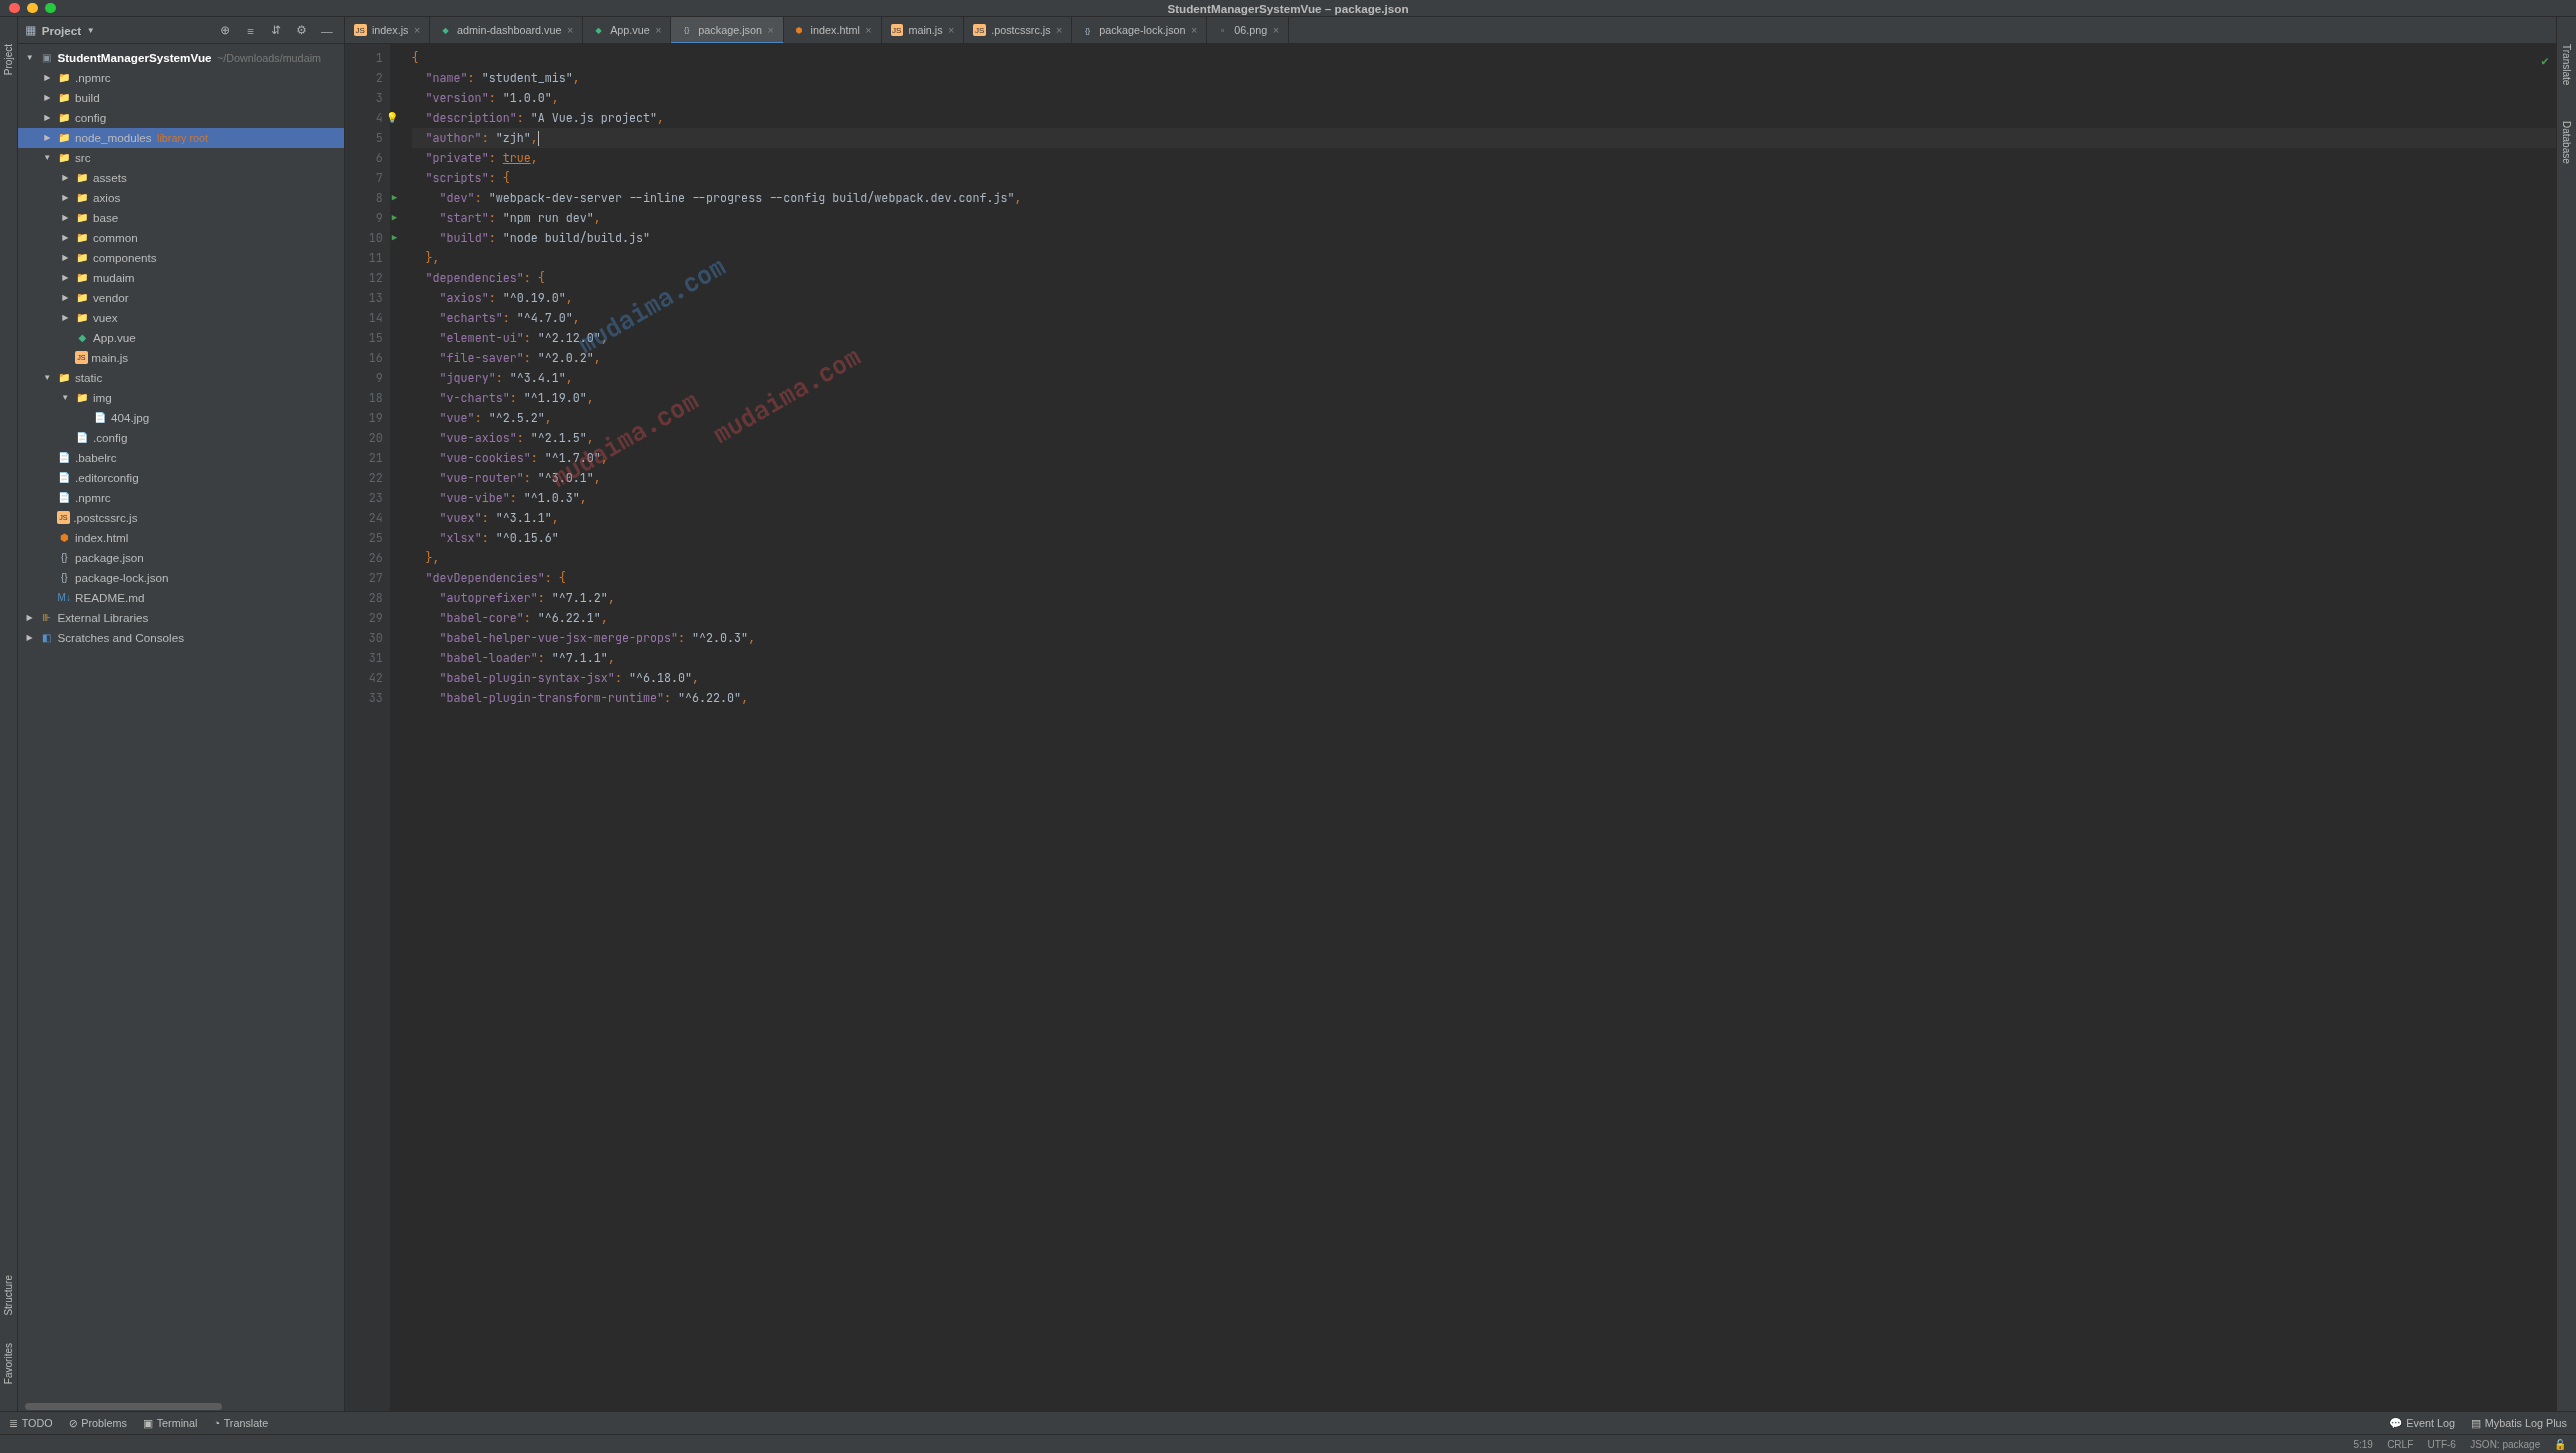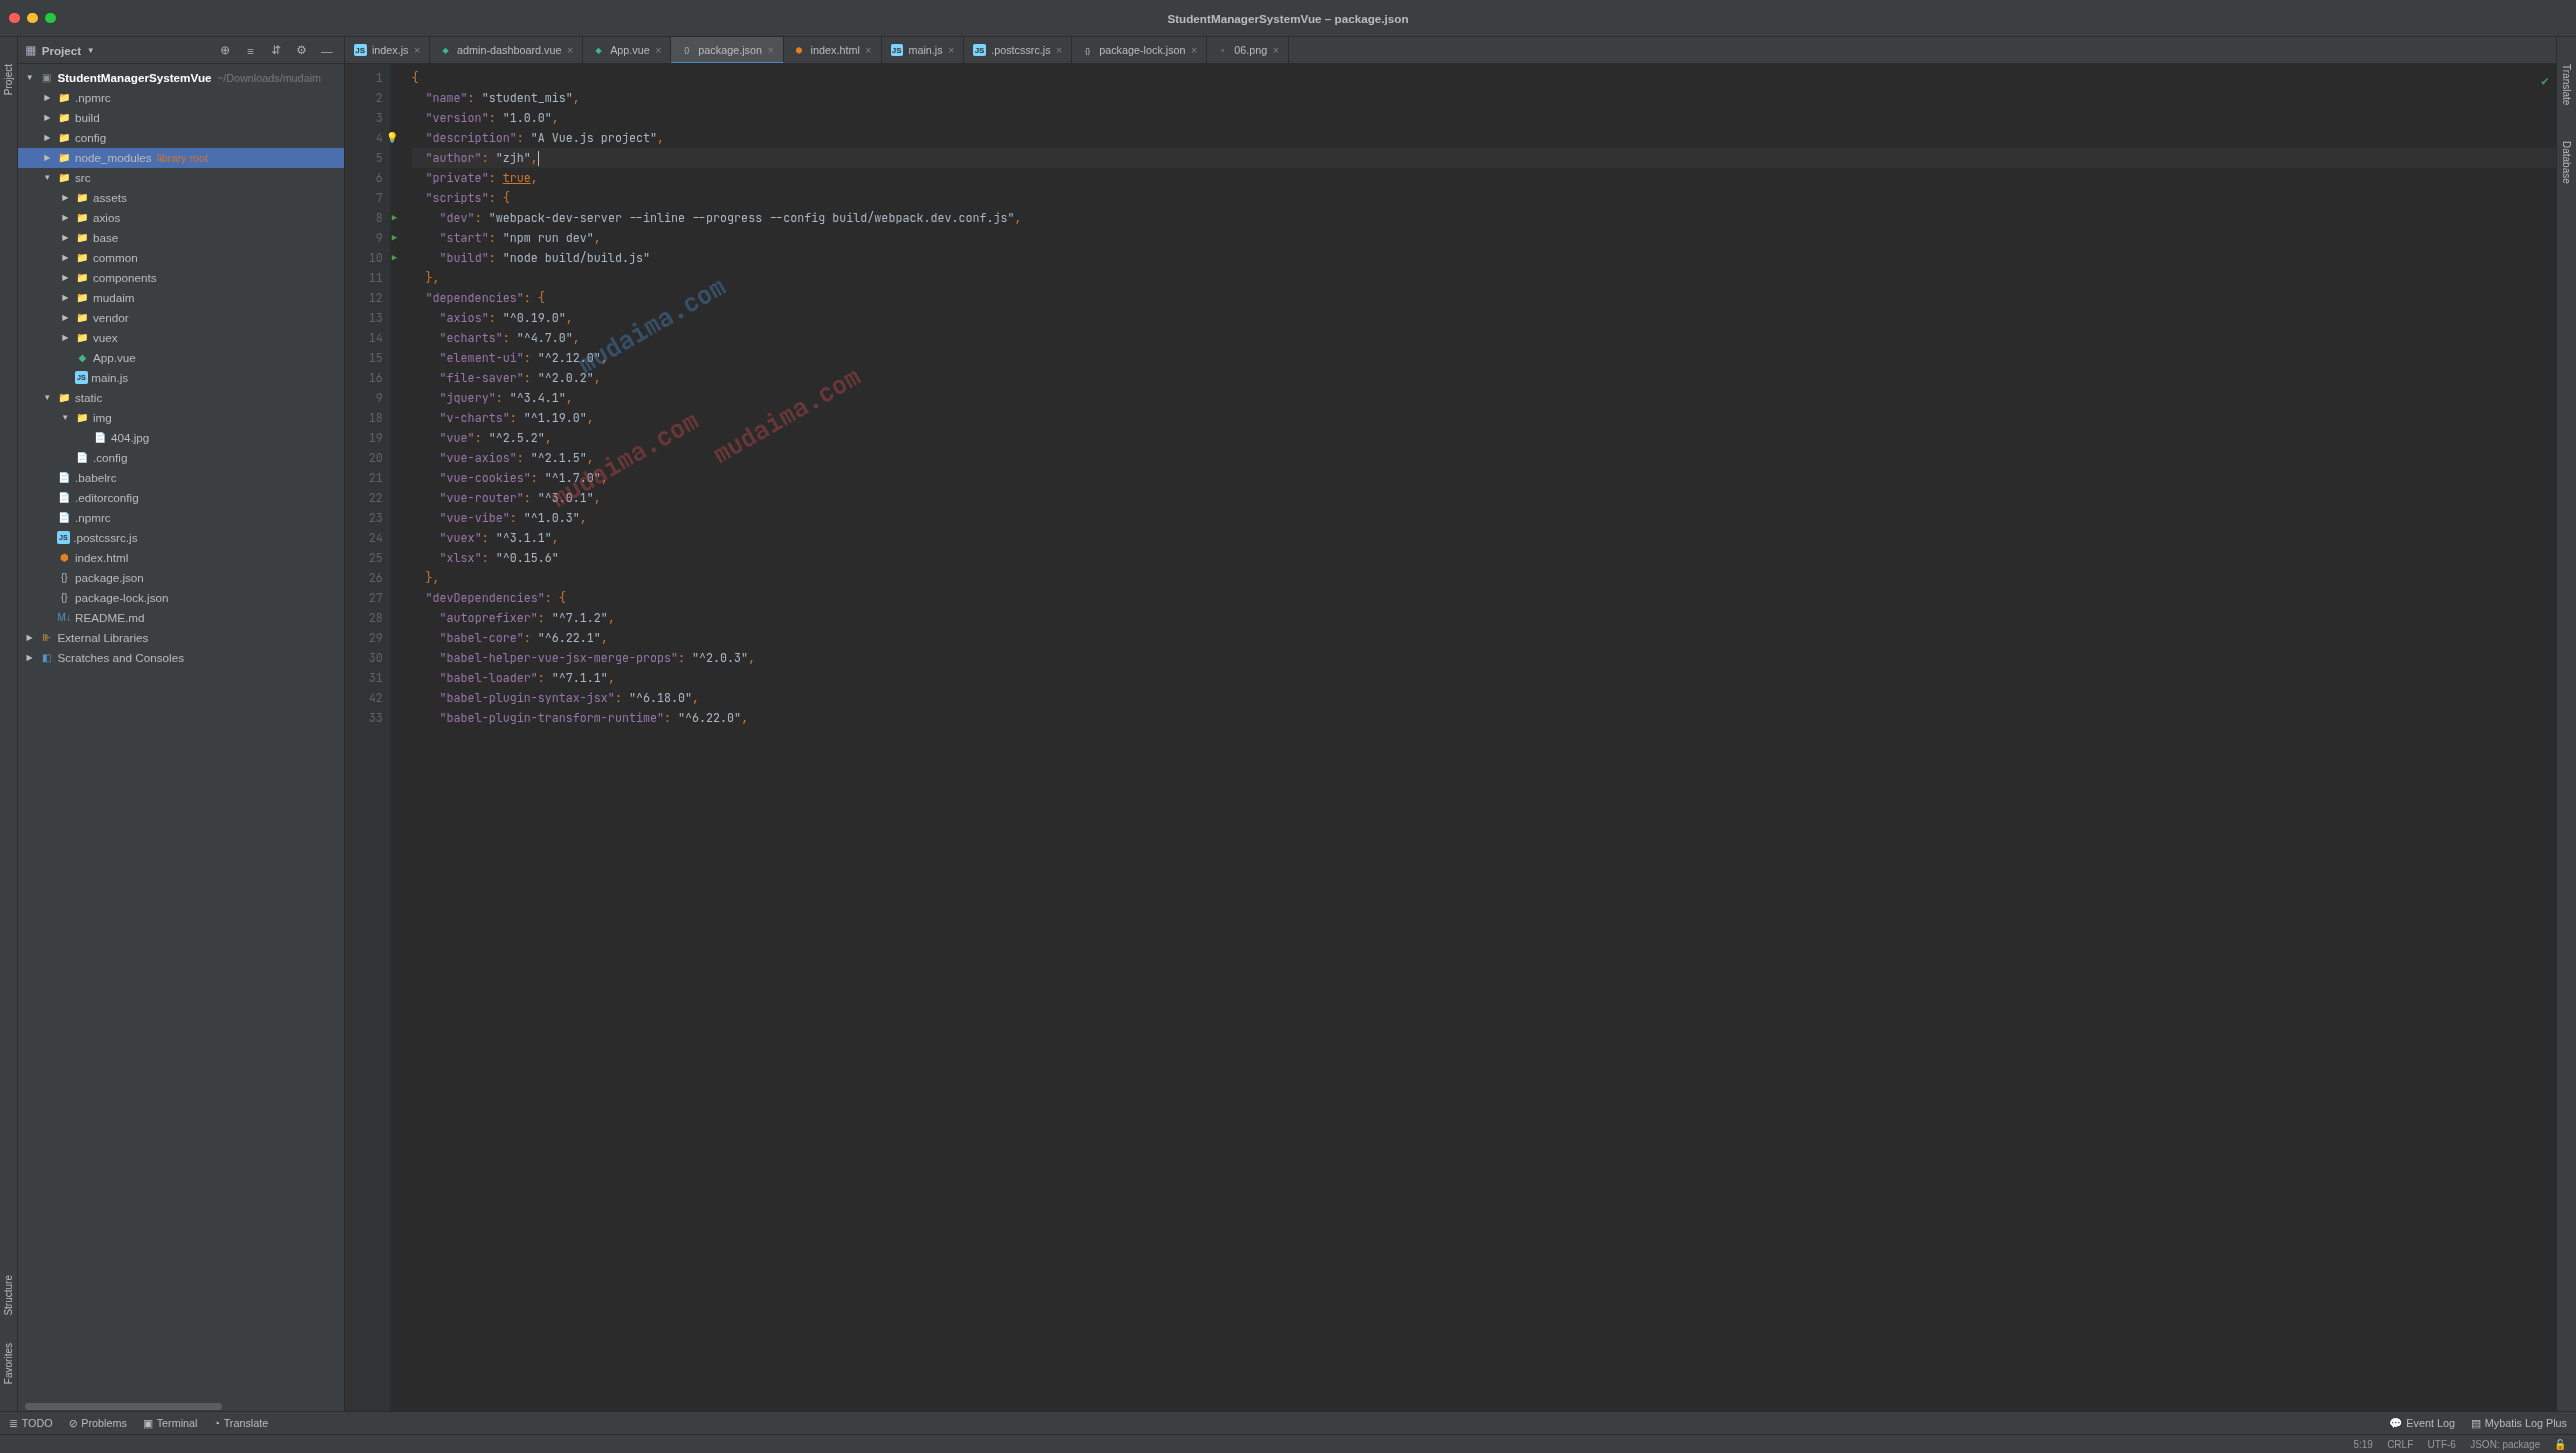"StudentManagerSystemVue – package.json" .titlebar { padding: 18px 9px -> 8px 9px }
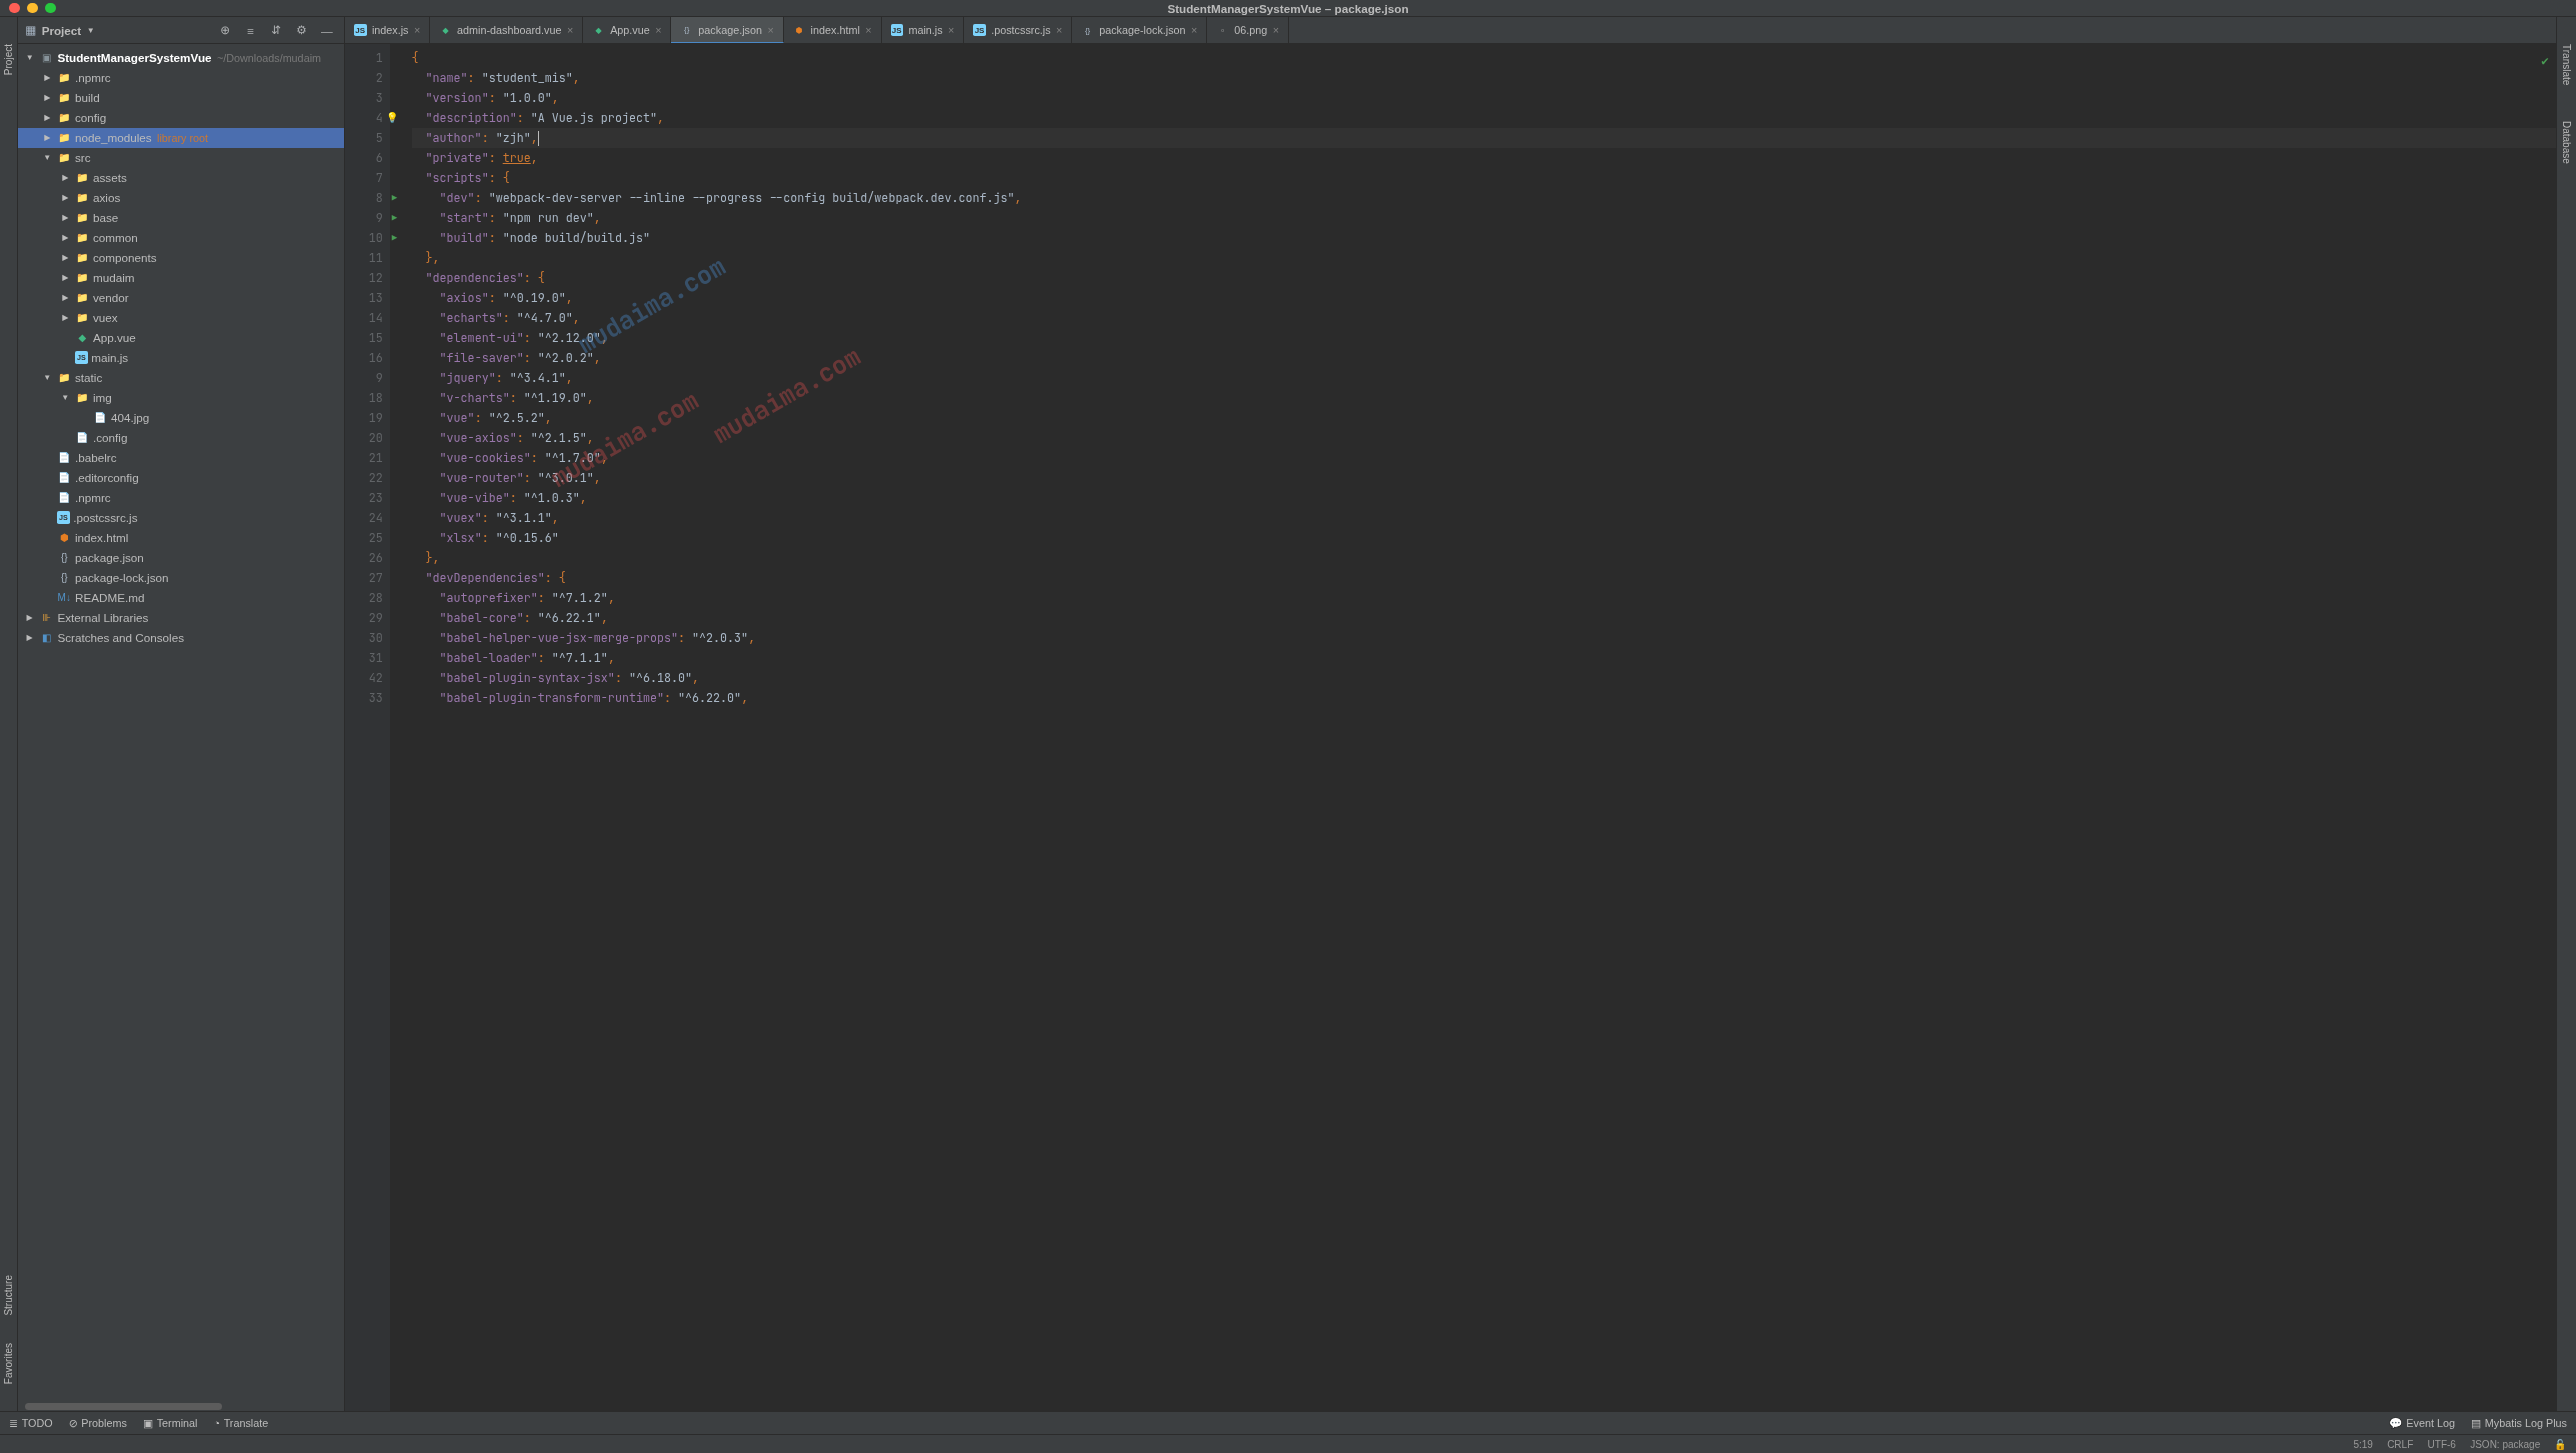"JS" .js-icon { background: #7dd3fc -> #fdba74; font-weight: bold -> normal }
